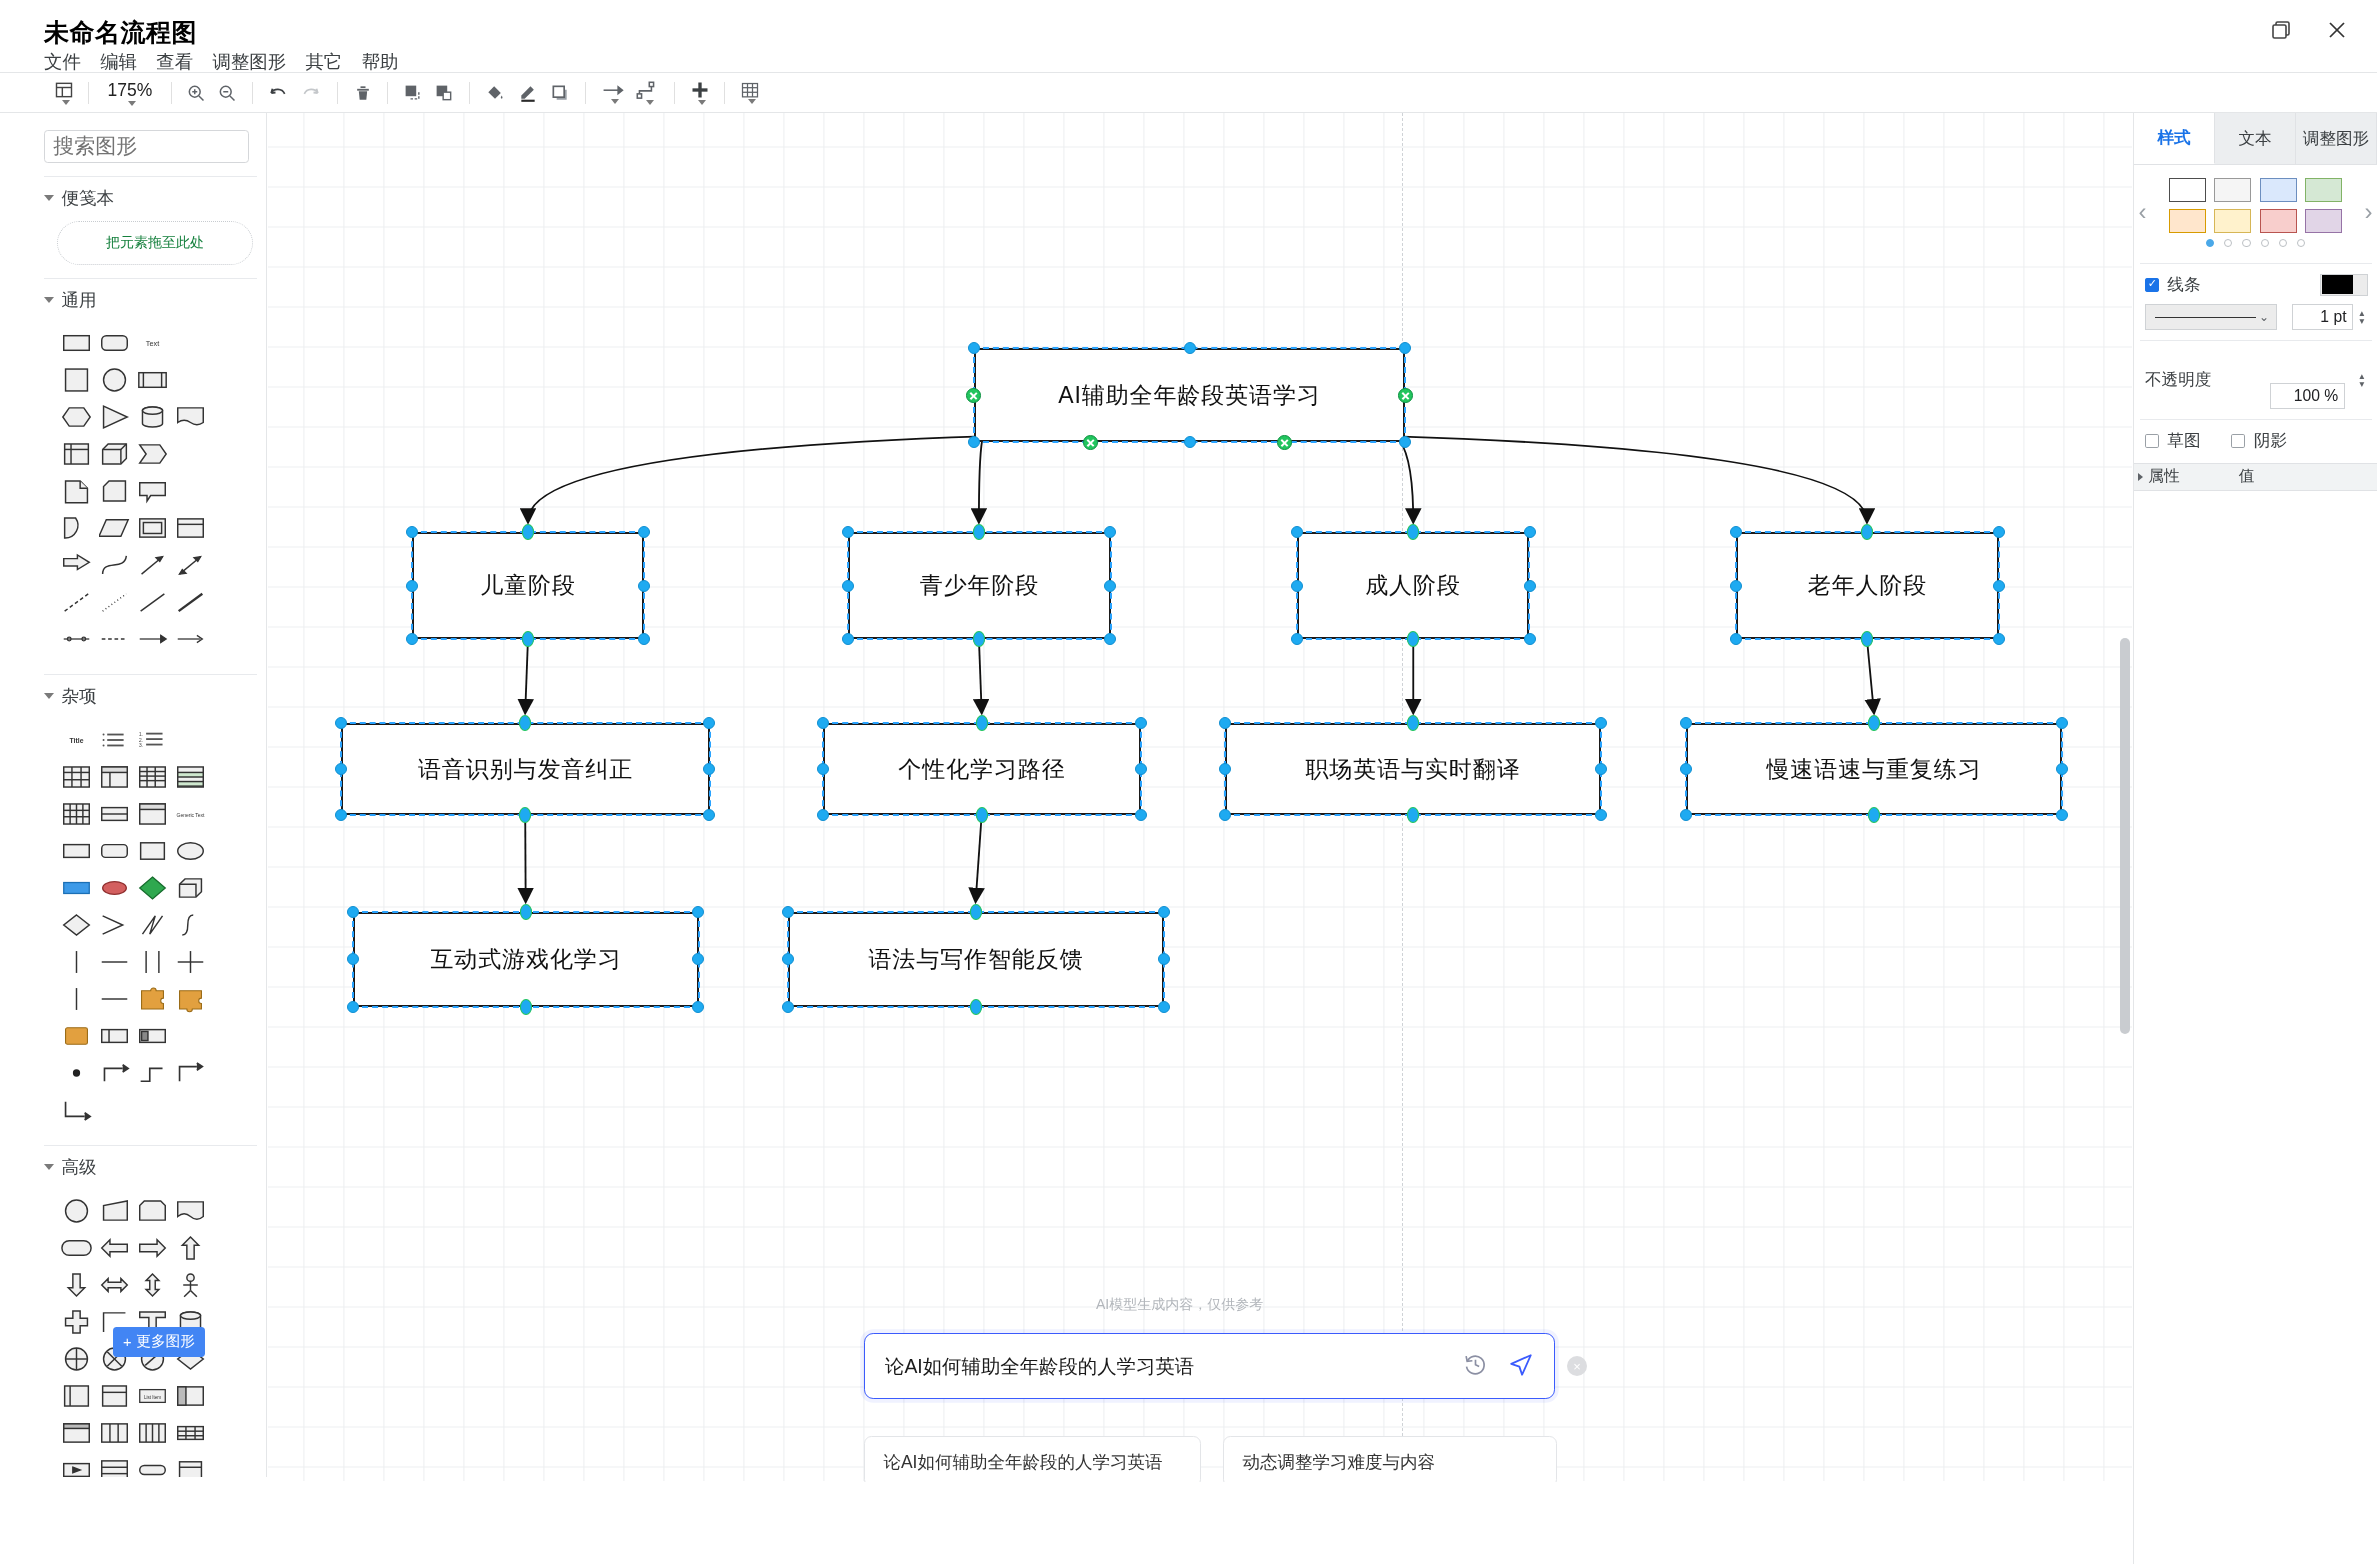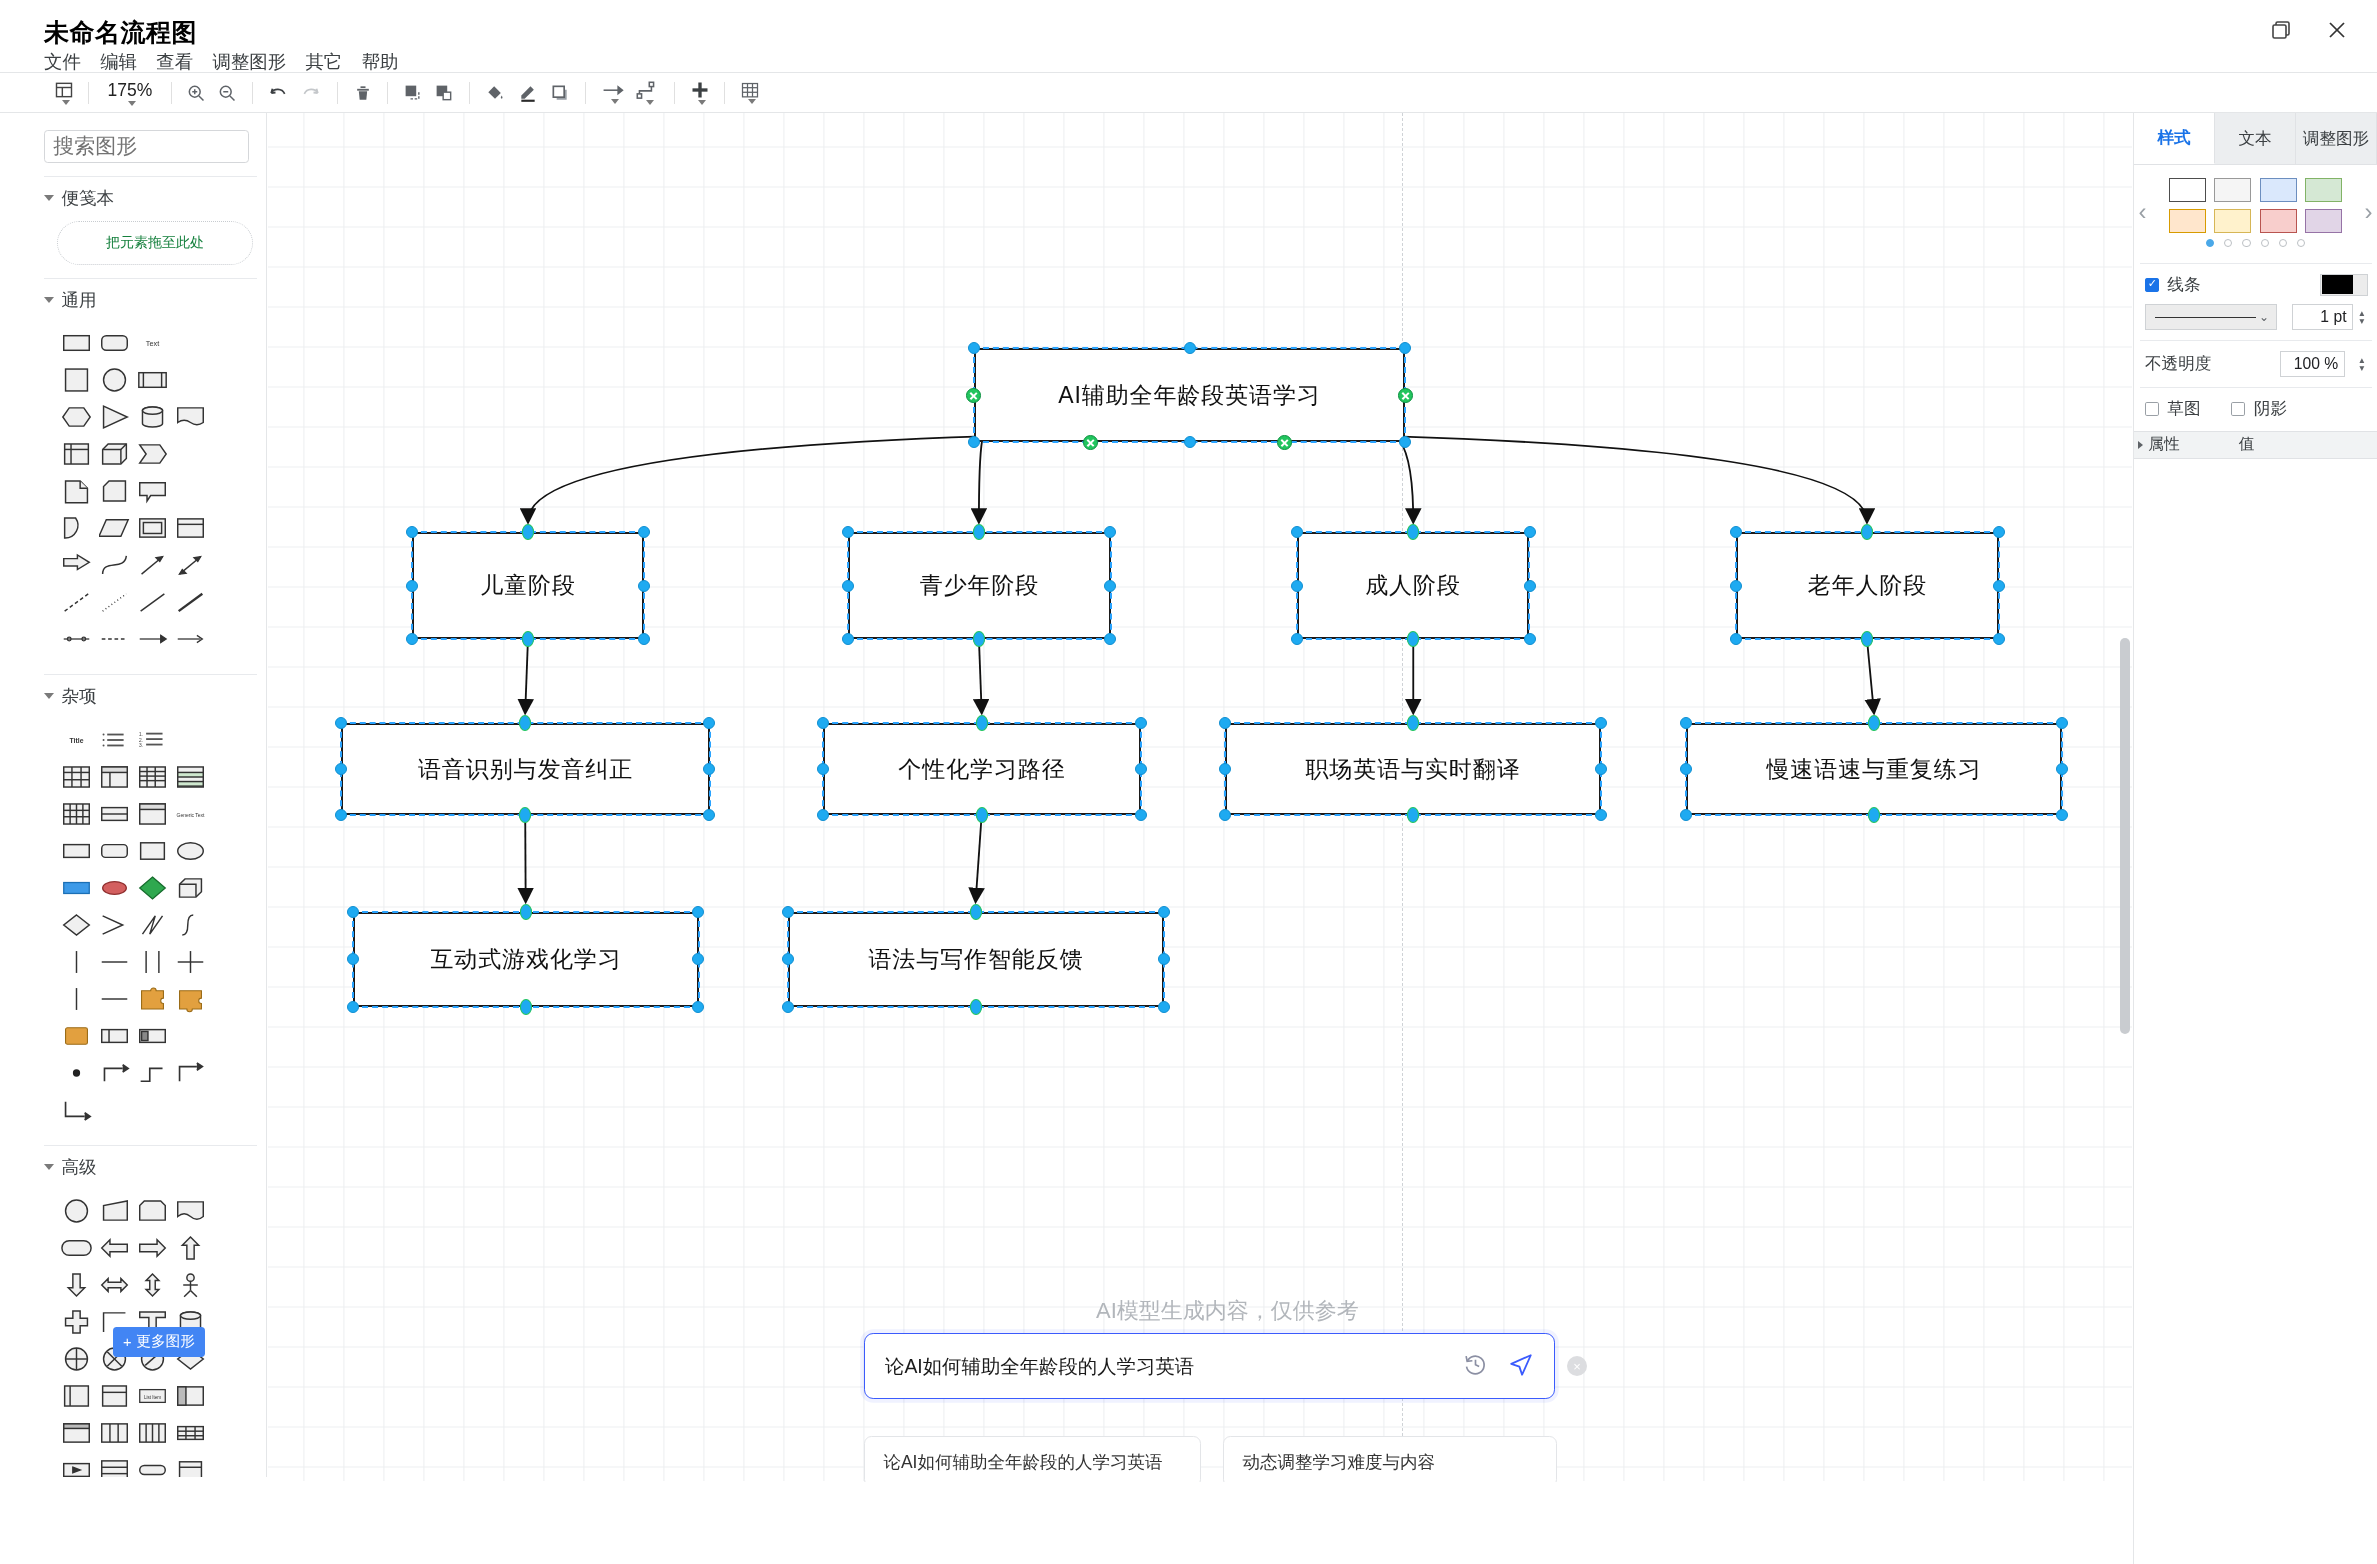"100 %" span.numbox { margin-top: none -> 32px; width: 65px -> 75px }
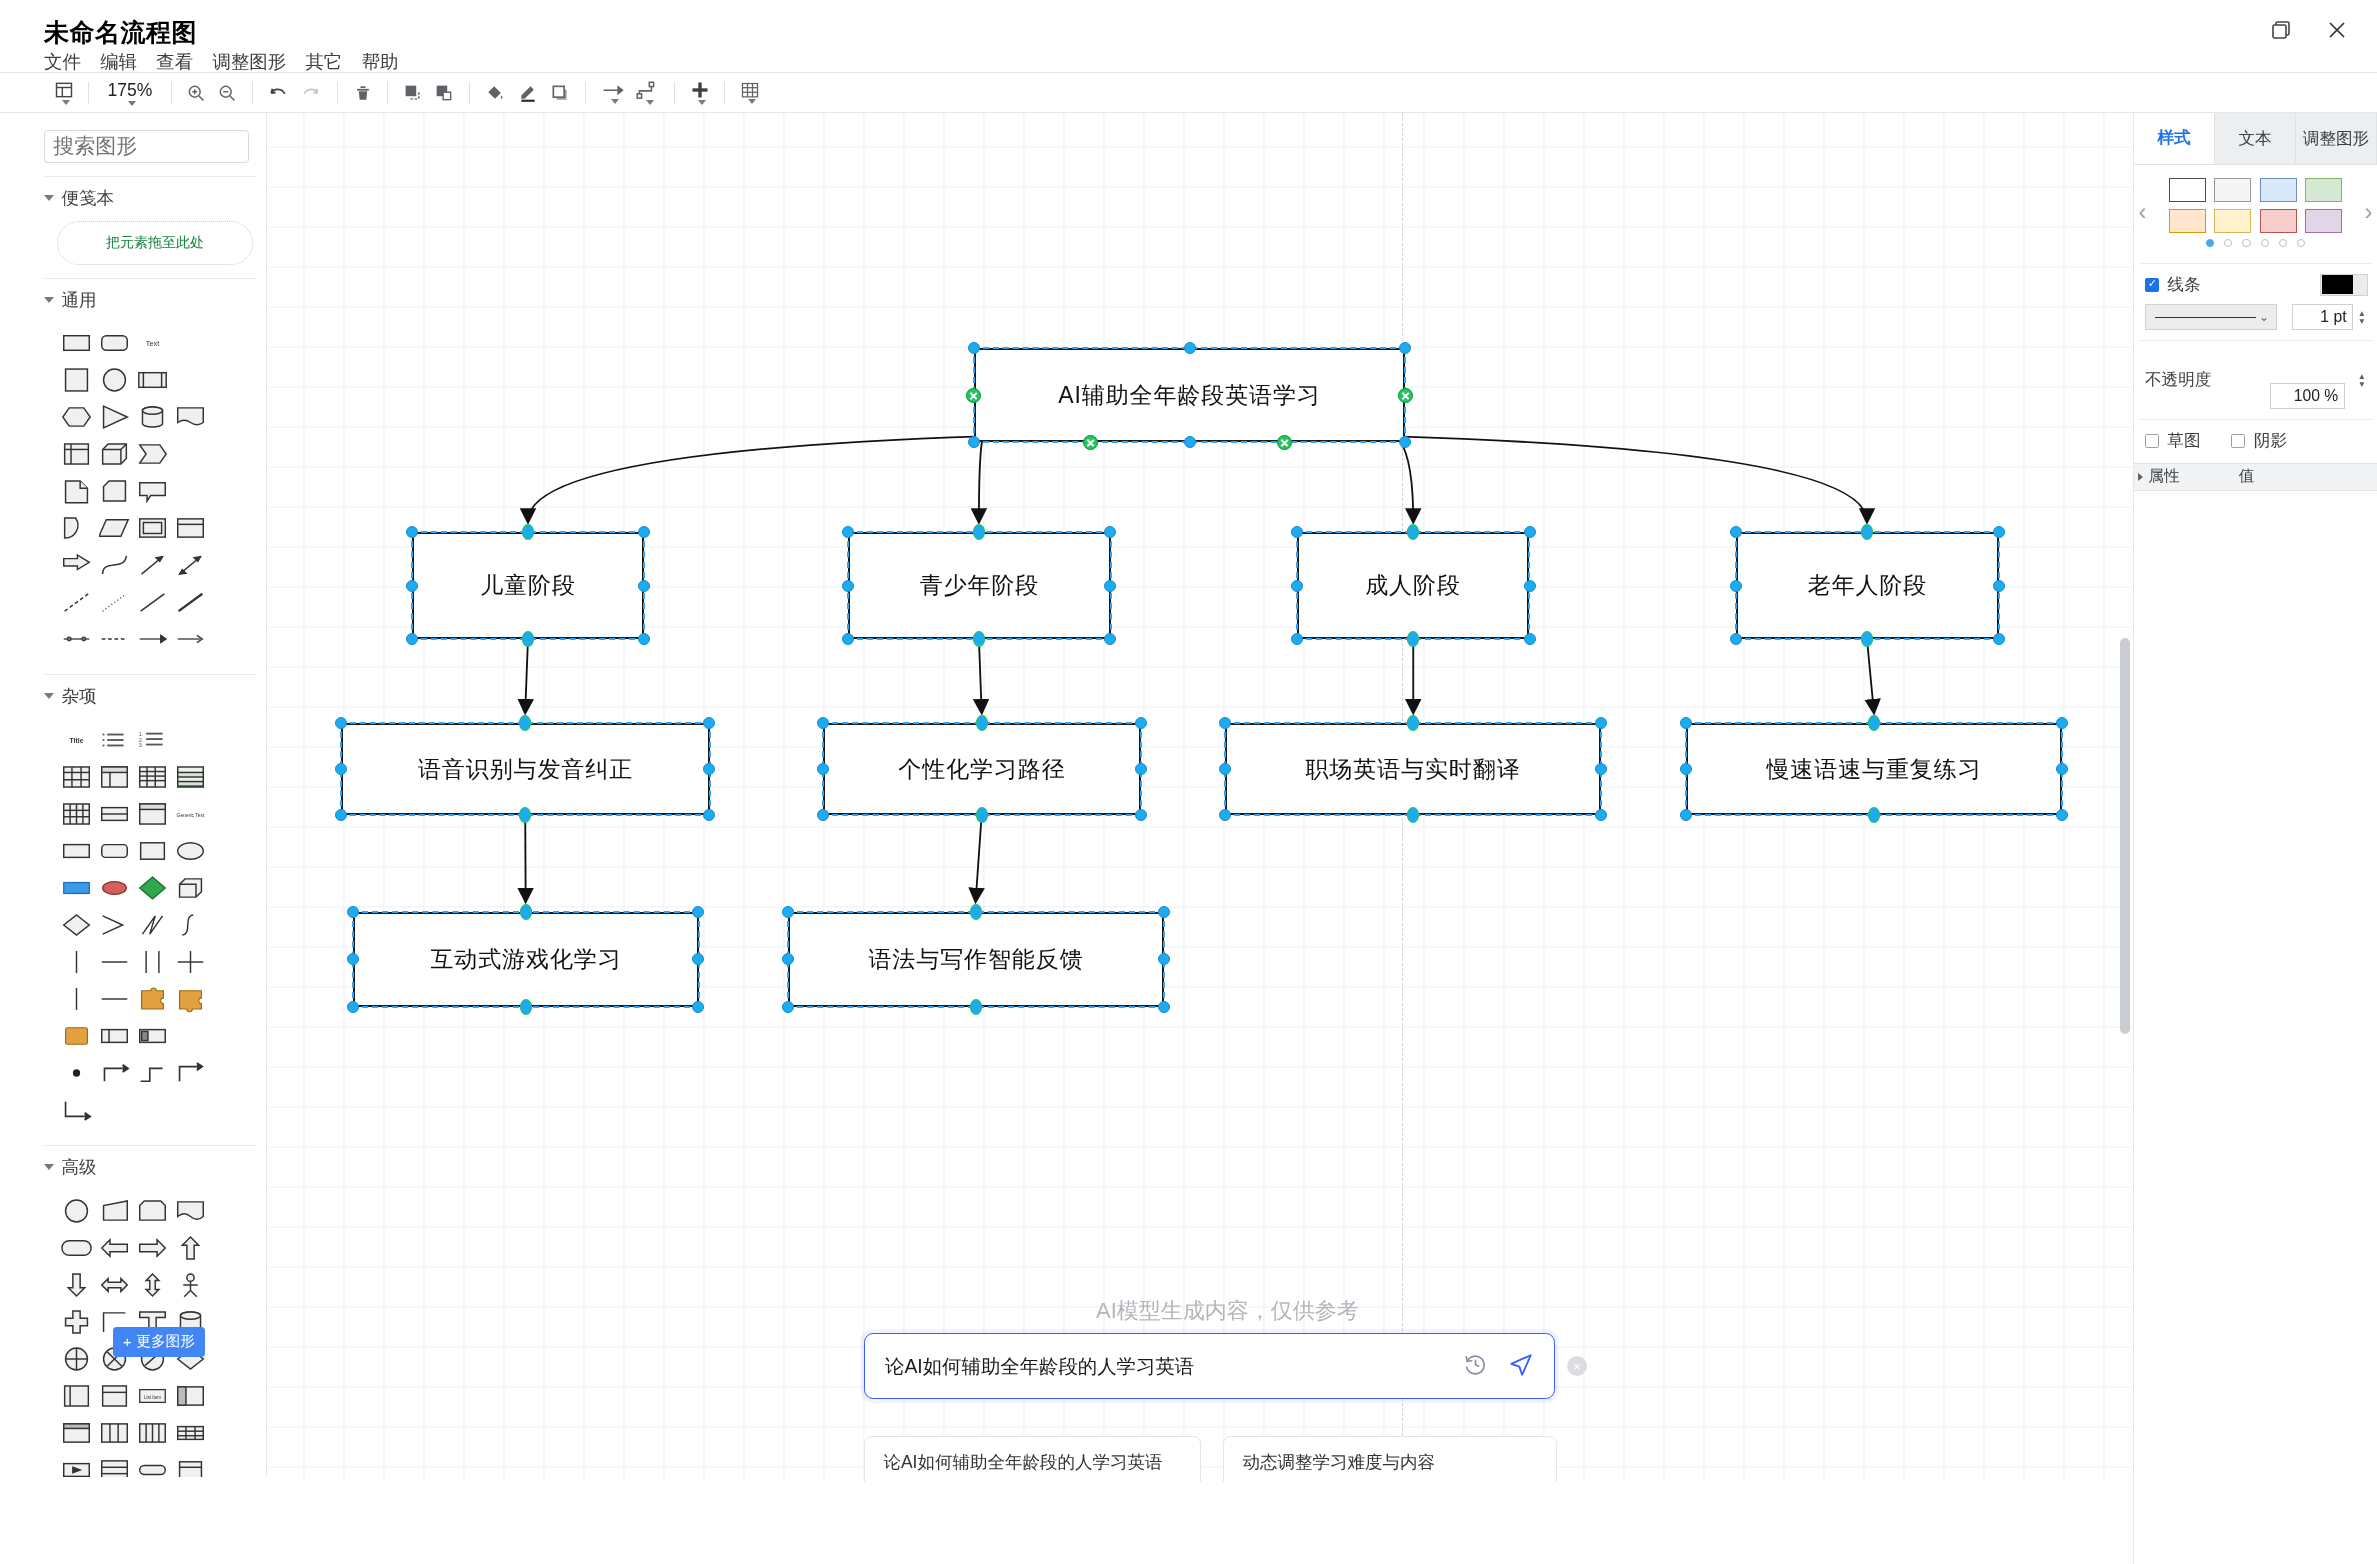"AI模型生成内容，仅供参考" .ai-note { font-size: 22px -> 14px }
